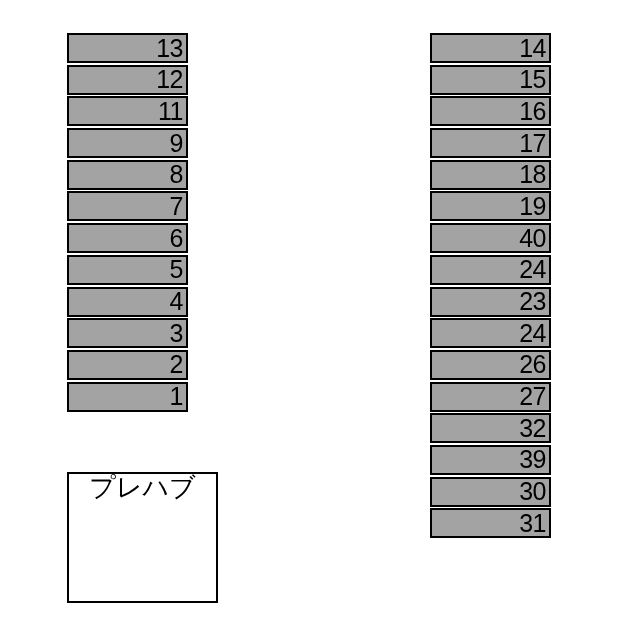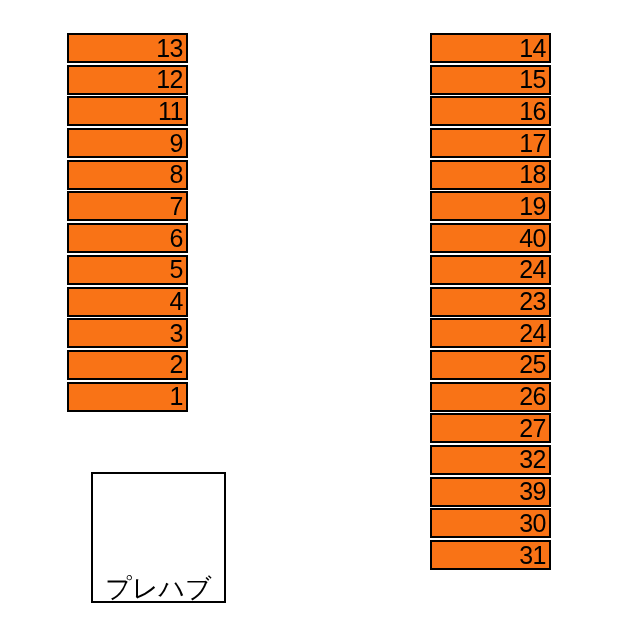"13" .cell { background: #f97316 -> #a3a3a3 }
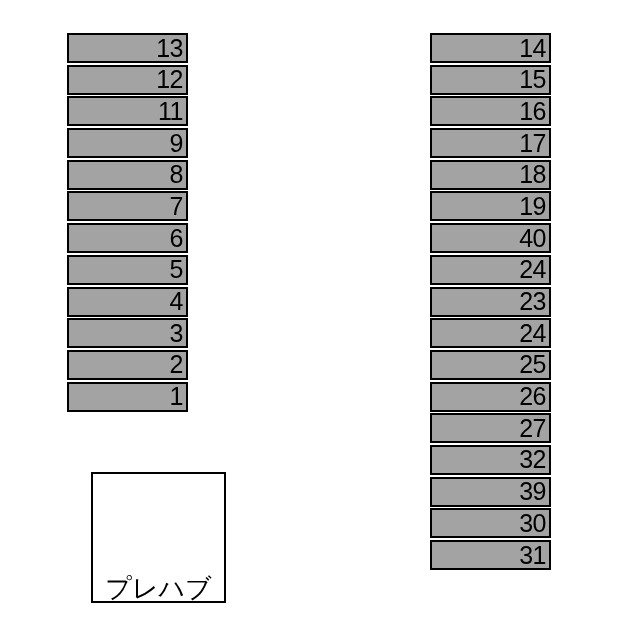"25" div.cell { html: <div> <span>25</span> </div> -> none }
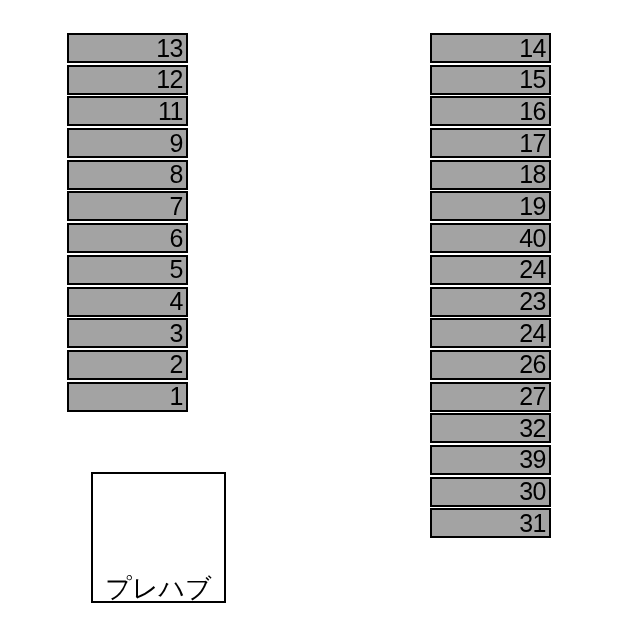"プレハブ" .prefab { align-items: flex-end -> flex-start; margin-left: 24px -> none; width: 135px -> 151px }
